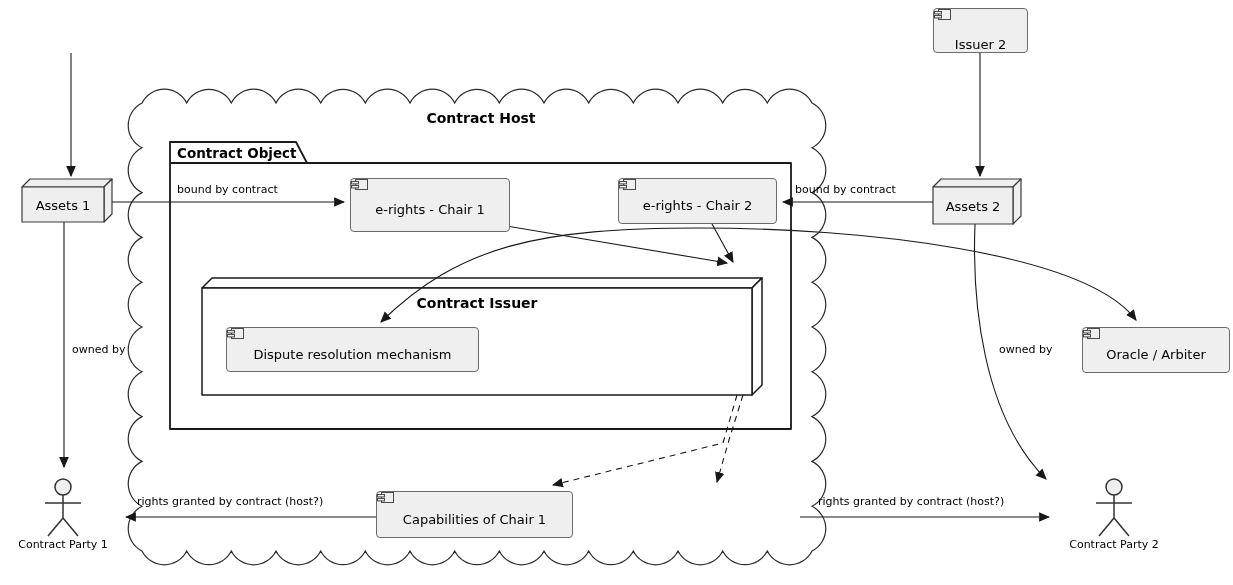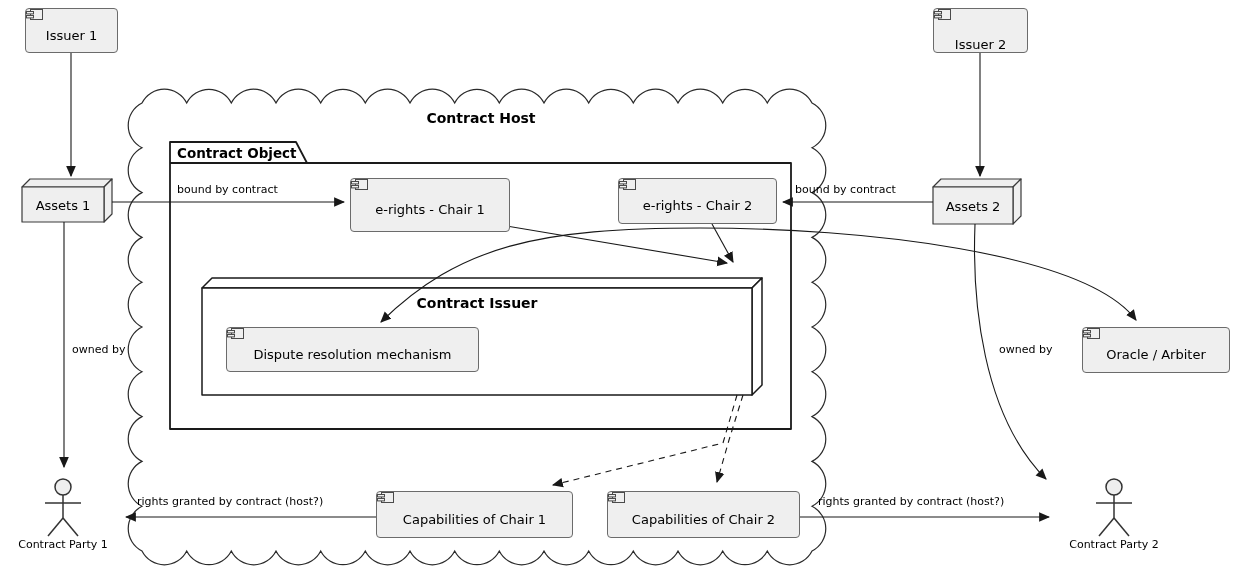"Issuer 1" div.comp { html: <div> <svg> <g> <rect></rect> <rect></rect> <rect></rect> </g> </svg> <span>Issuer 1</span> </div> -> none }
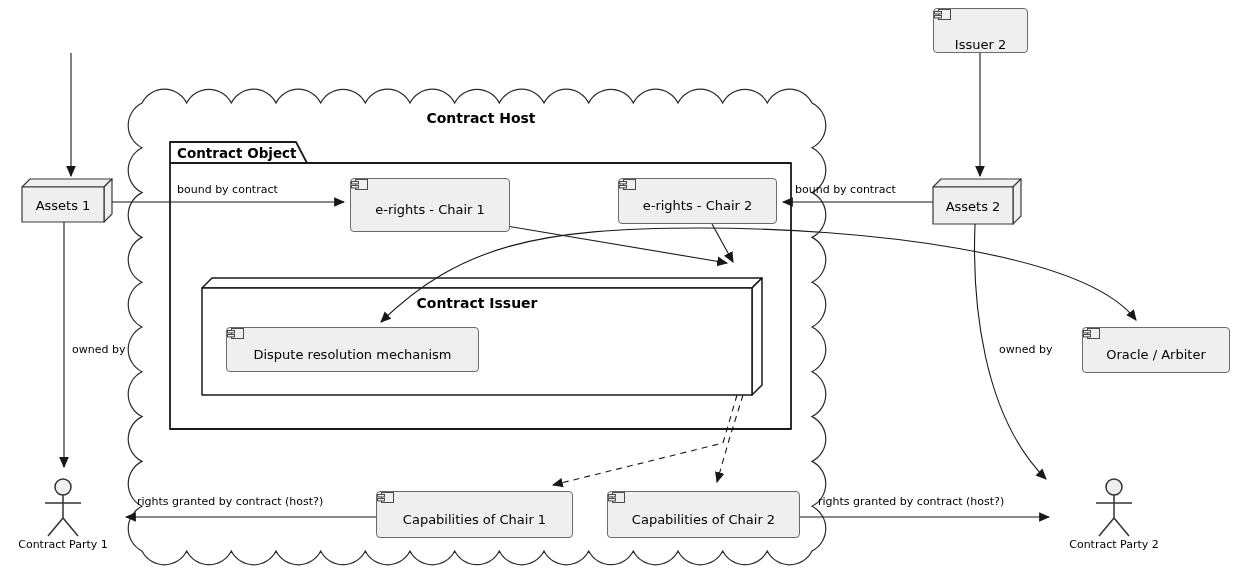"Capabilities of Chair 2" div.comp { html: <div> <svg> <g> <rect></rect> <rect></rect> <rect></rect> </g> </svg> <span>Capabilities of Chair 2</span> </div> -> none }
